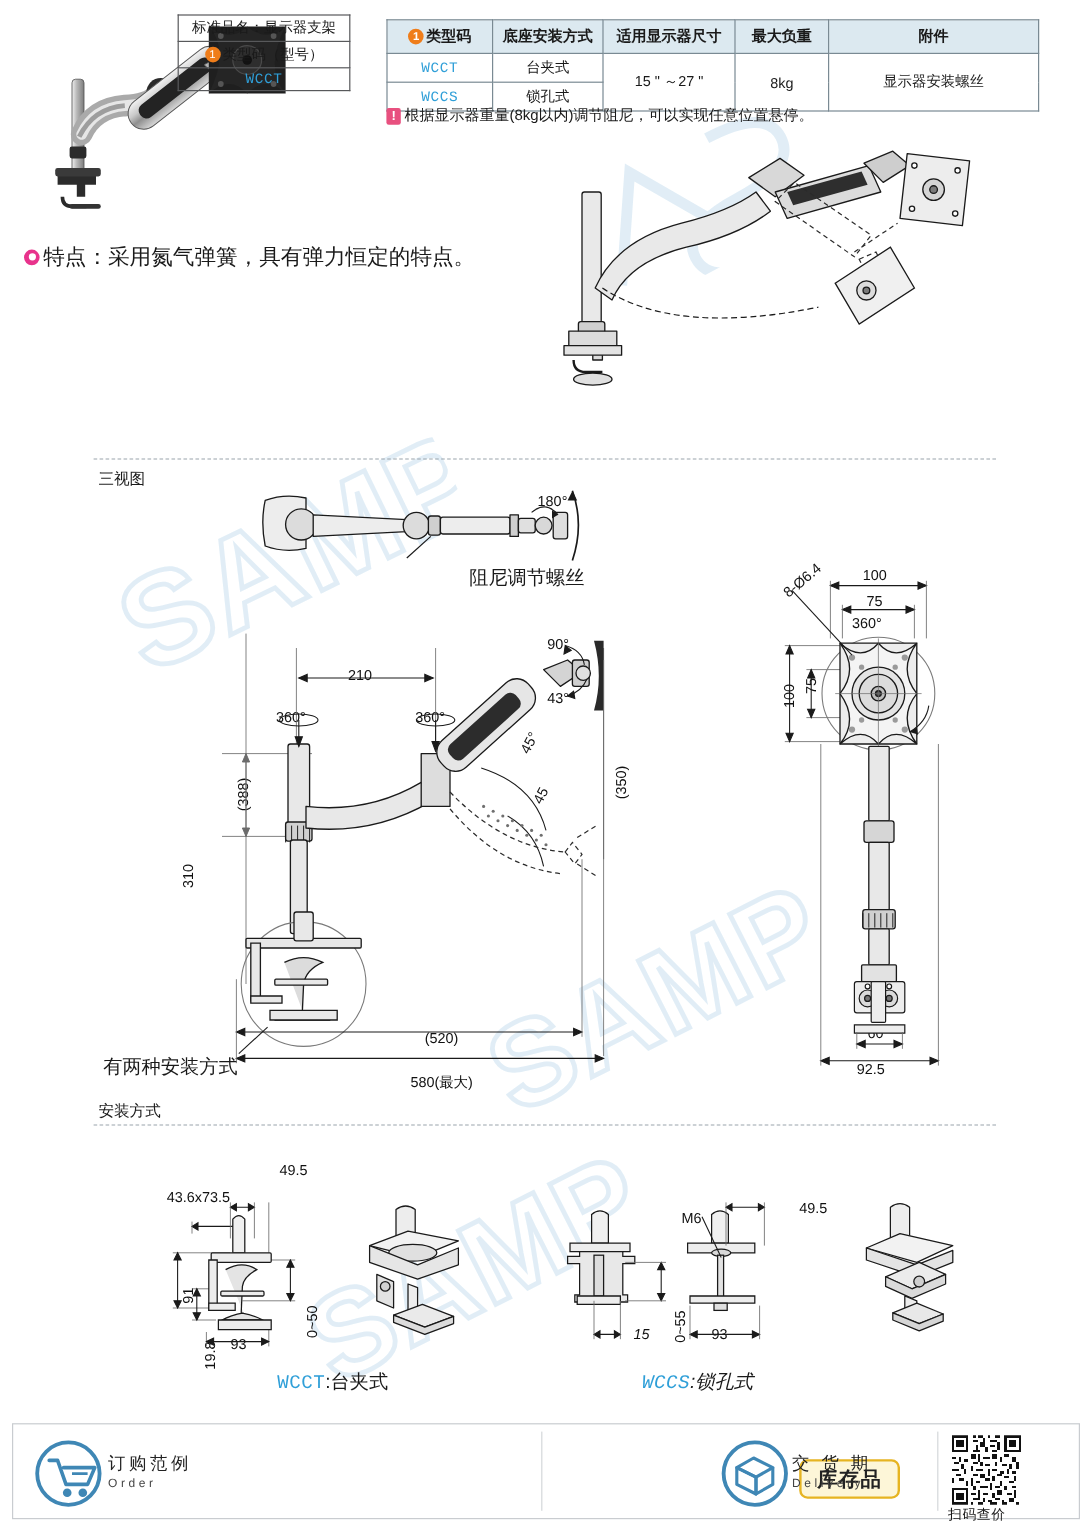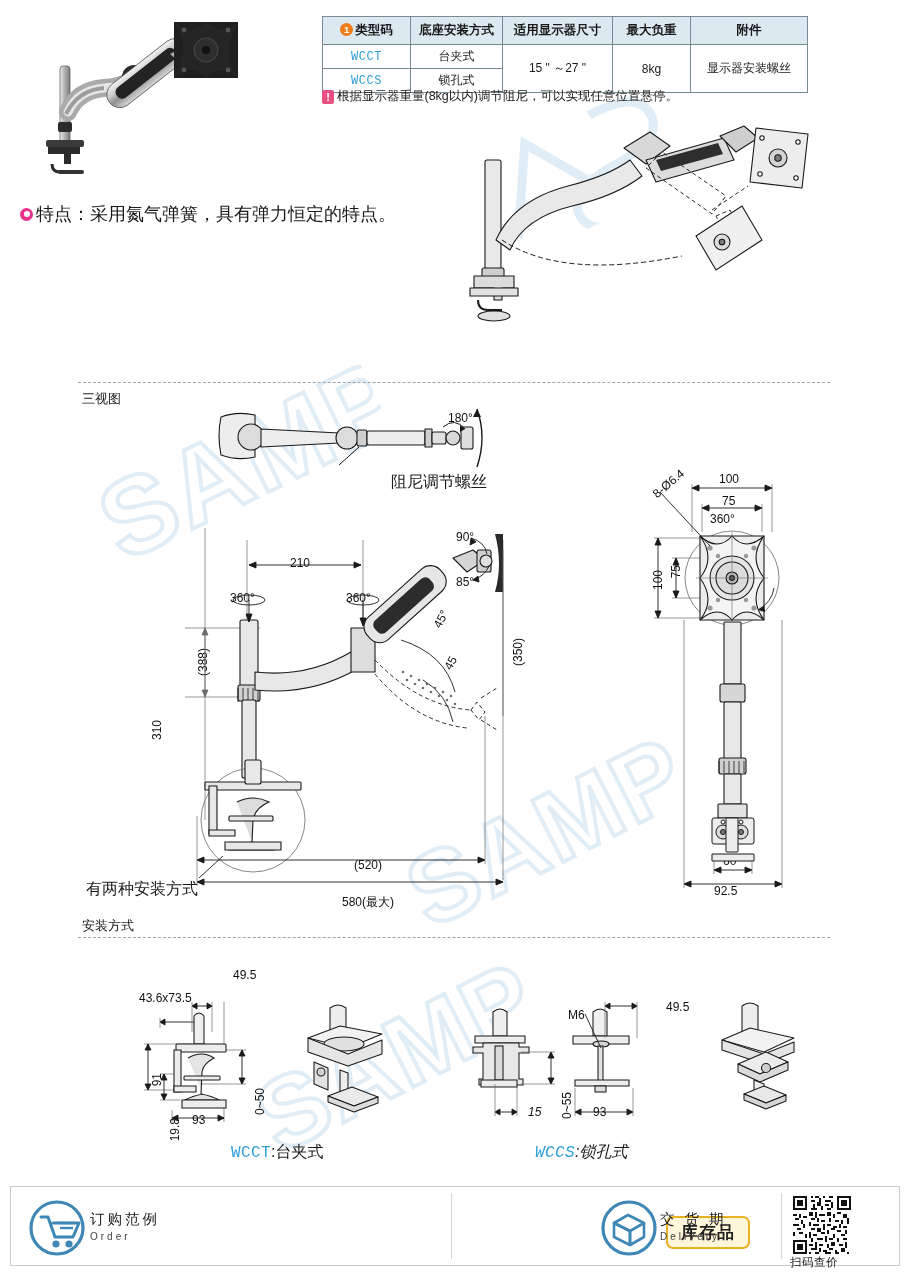"标准品名：显示器支架" table.order-tbl { html: none -> <table> <tbody> <tr> <td>标准品名：显示器支架</td> </tr> <tr> <td> <span>1</span><span>类型码（型号）</span> </td> </tr> <tr> <td>WCCT</td> </tr> </tbody> </table> }
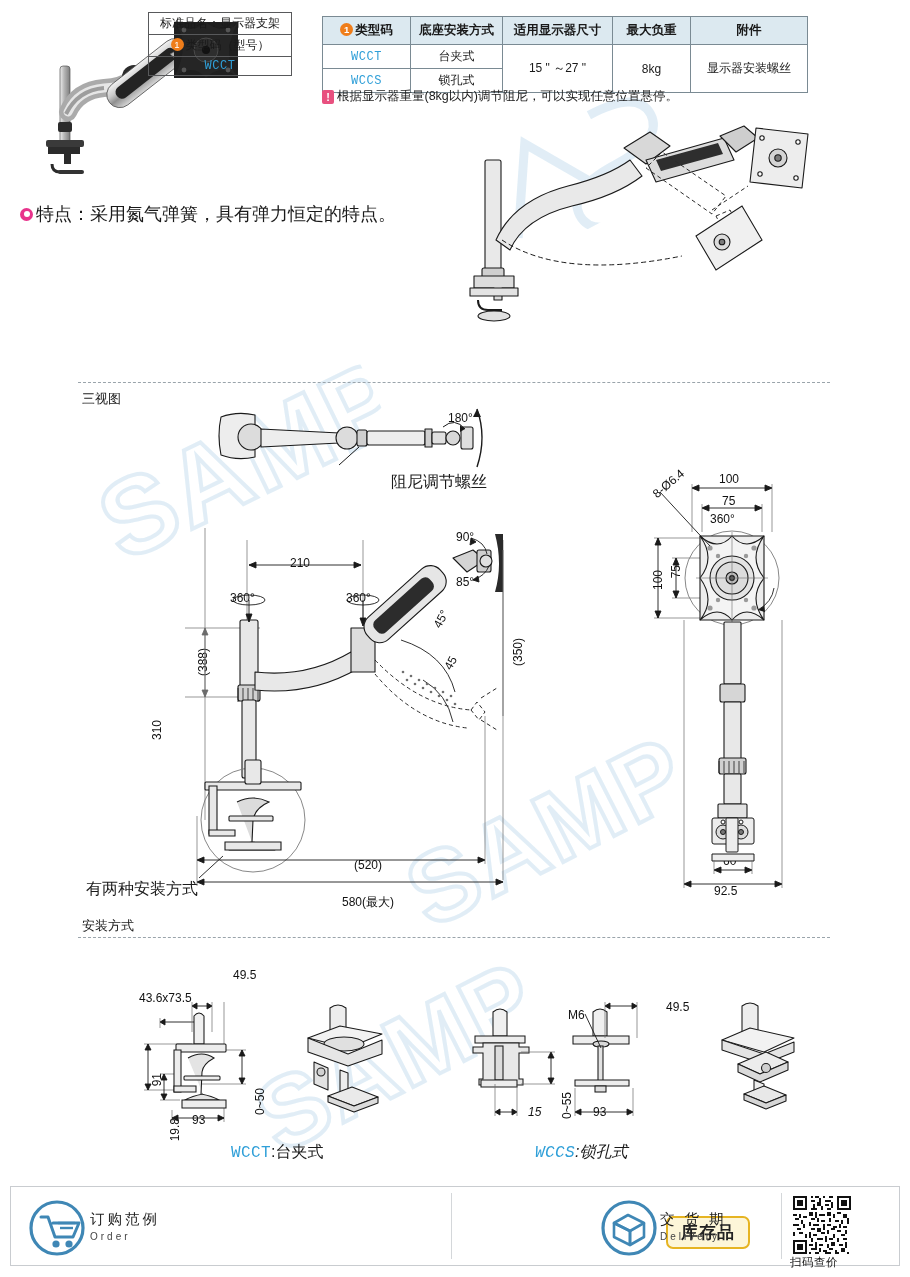"1 类型码" .spec-table { width: 486px -> 544px }
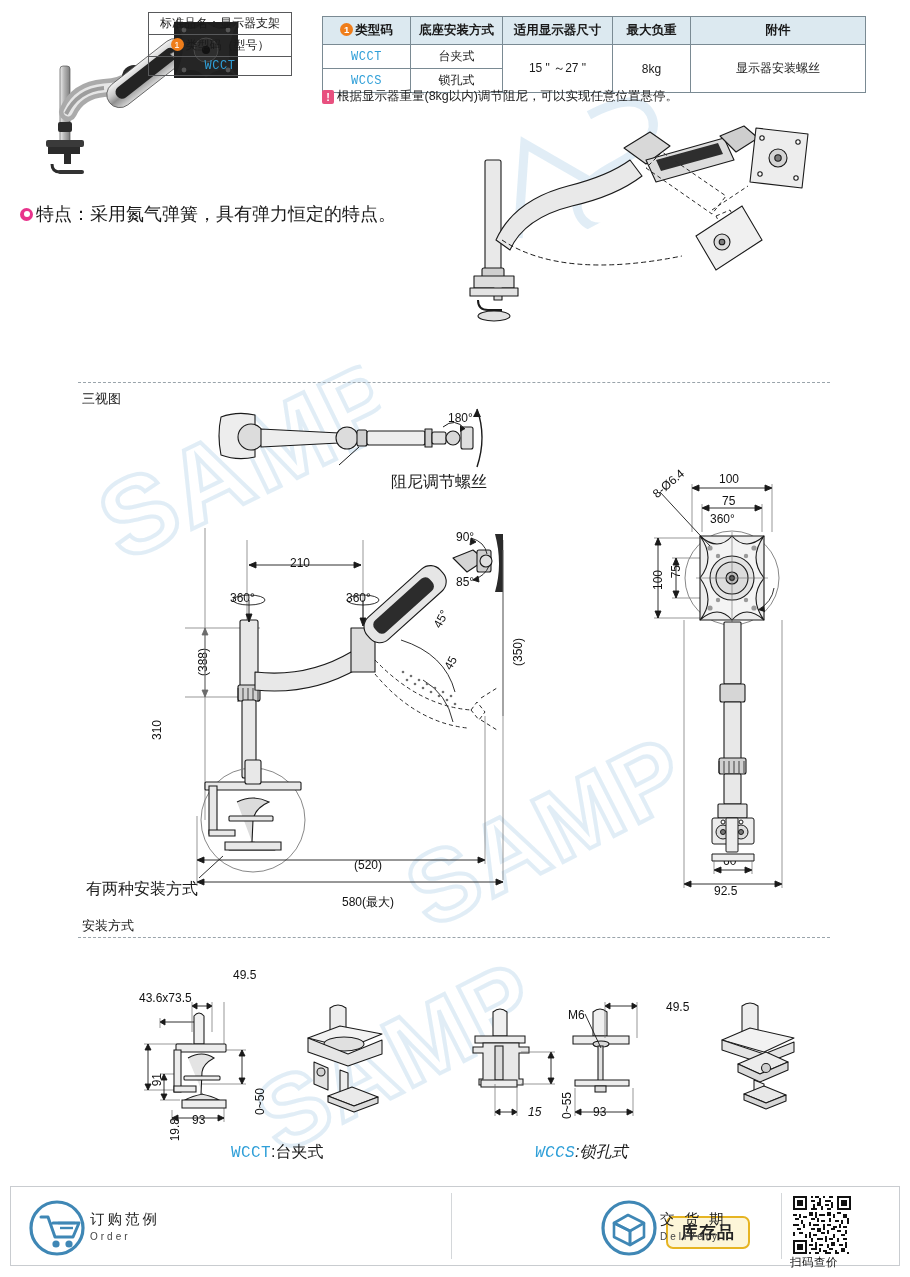"85°" div.dim { text: 85 -> 43 }
